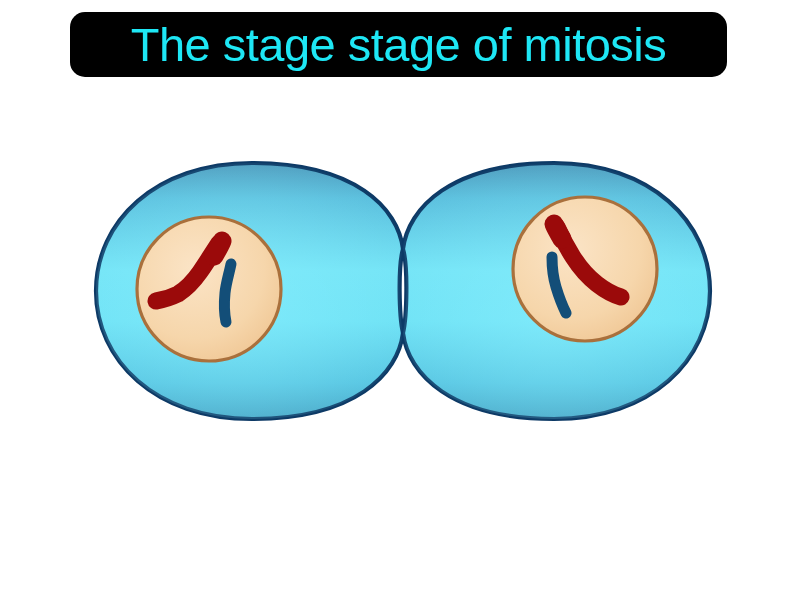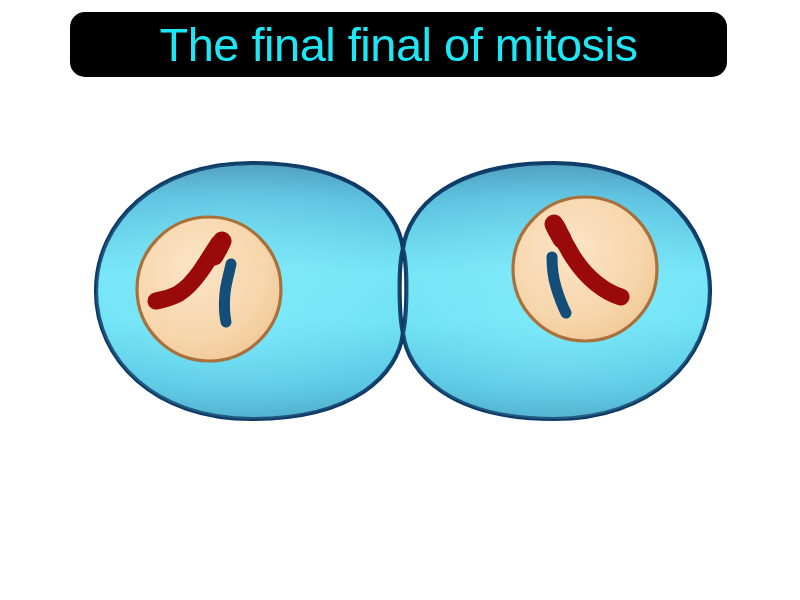"The final final of mitosis" span { text: final final -> stage stage }
